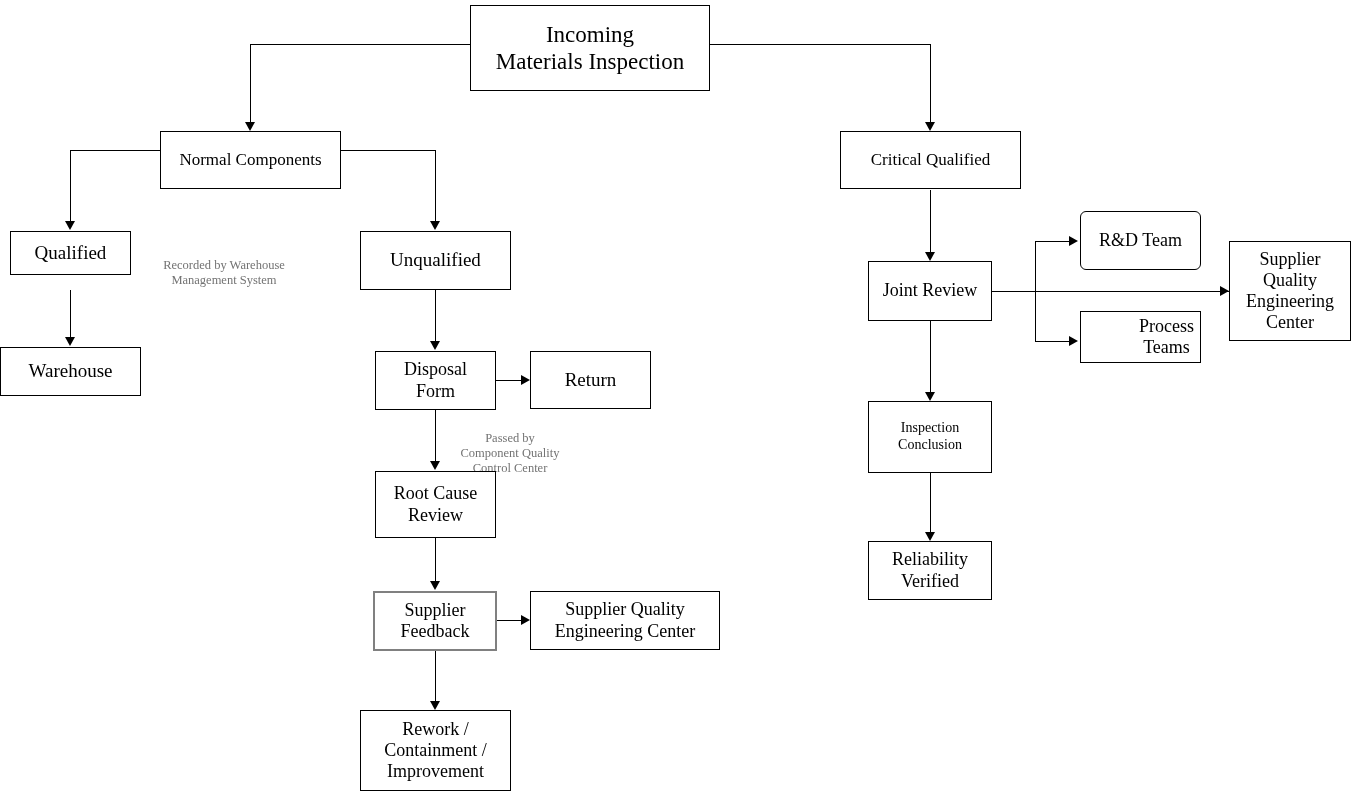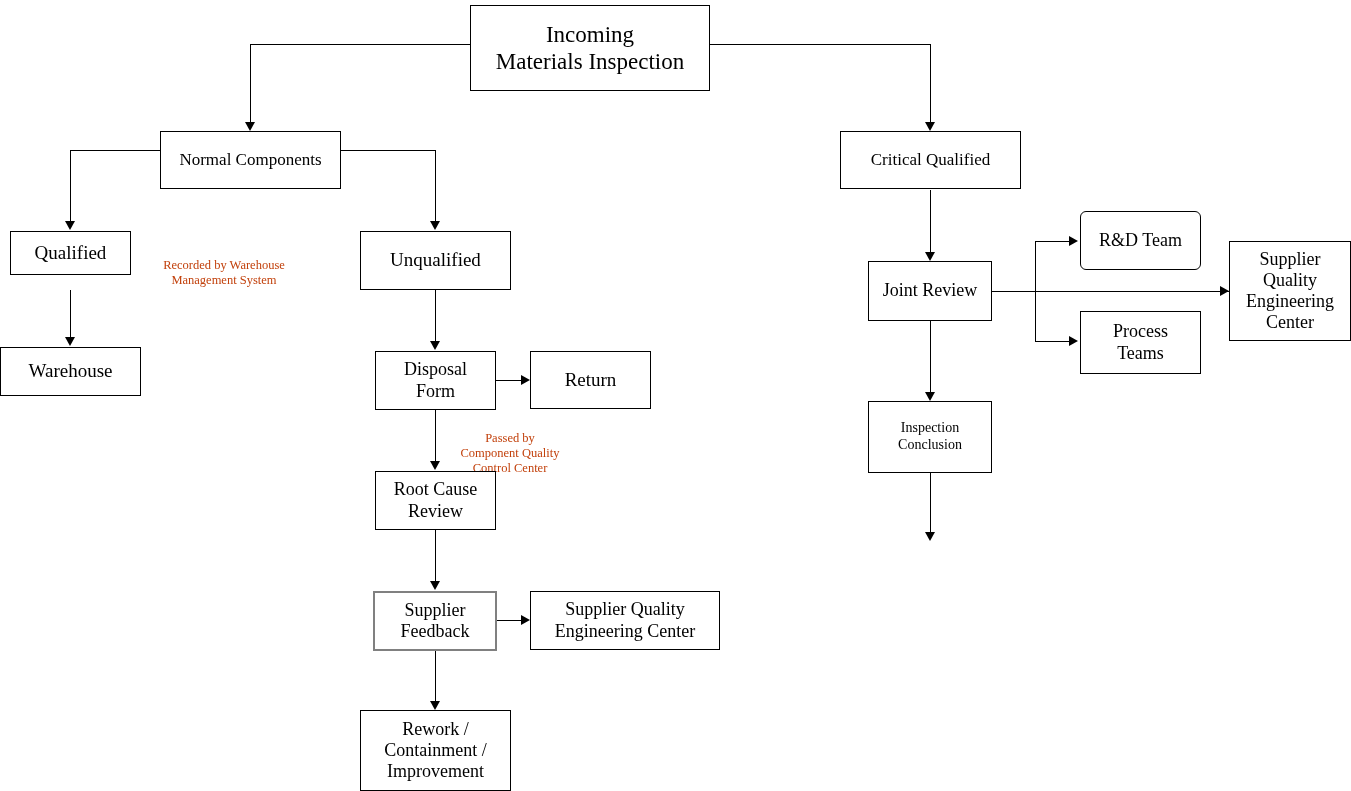"Recorded by Warehouse" .annot { color: #c2410c -> #737373 }
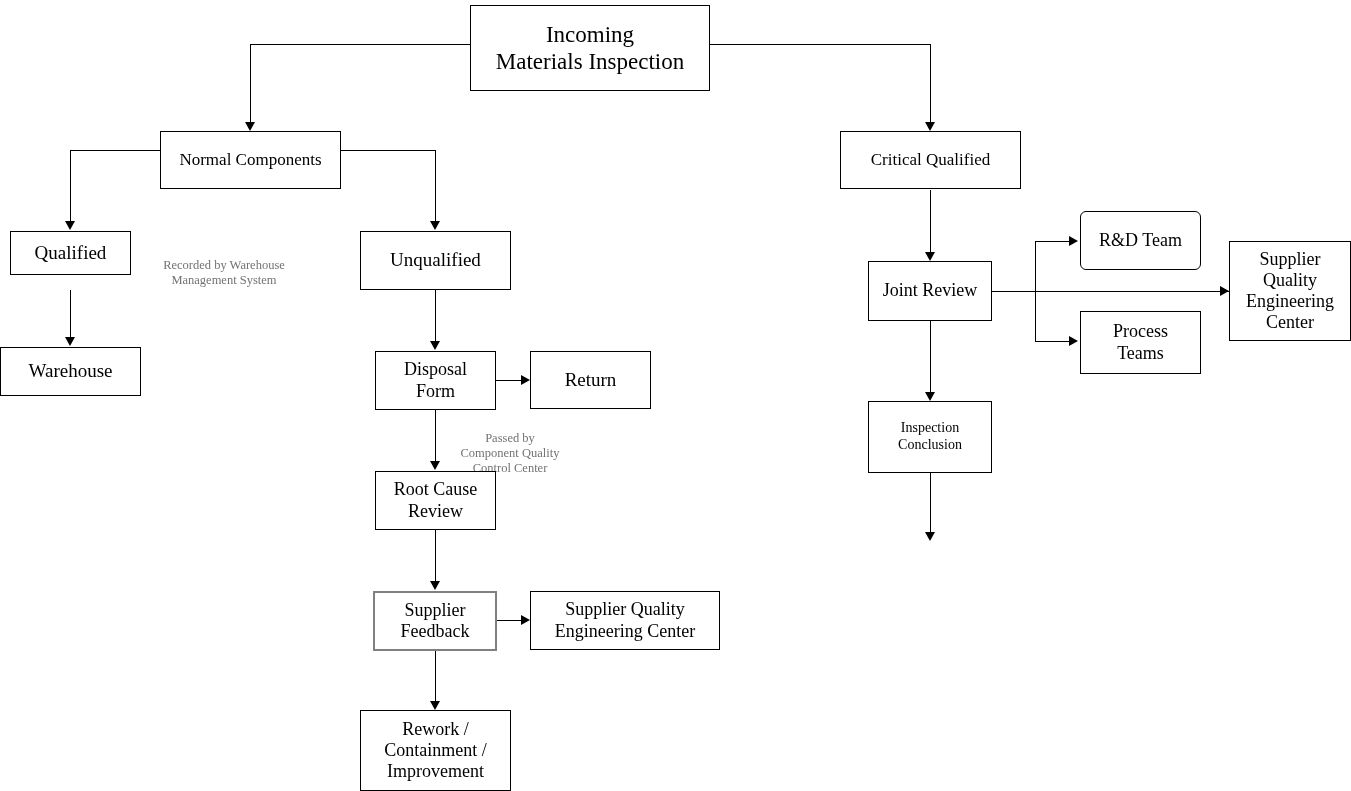"Process" div.node { height: 63px -> 52px; justify-content: none -> flex-end }
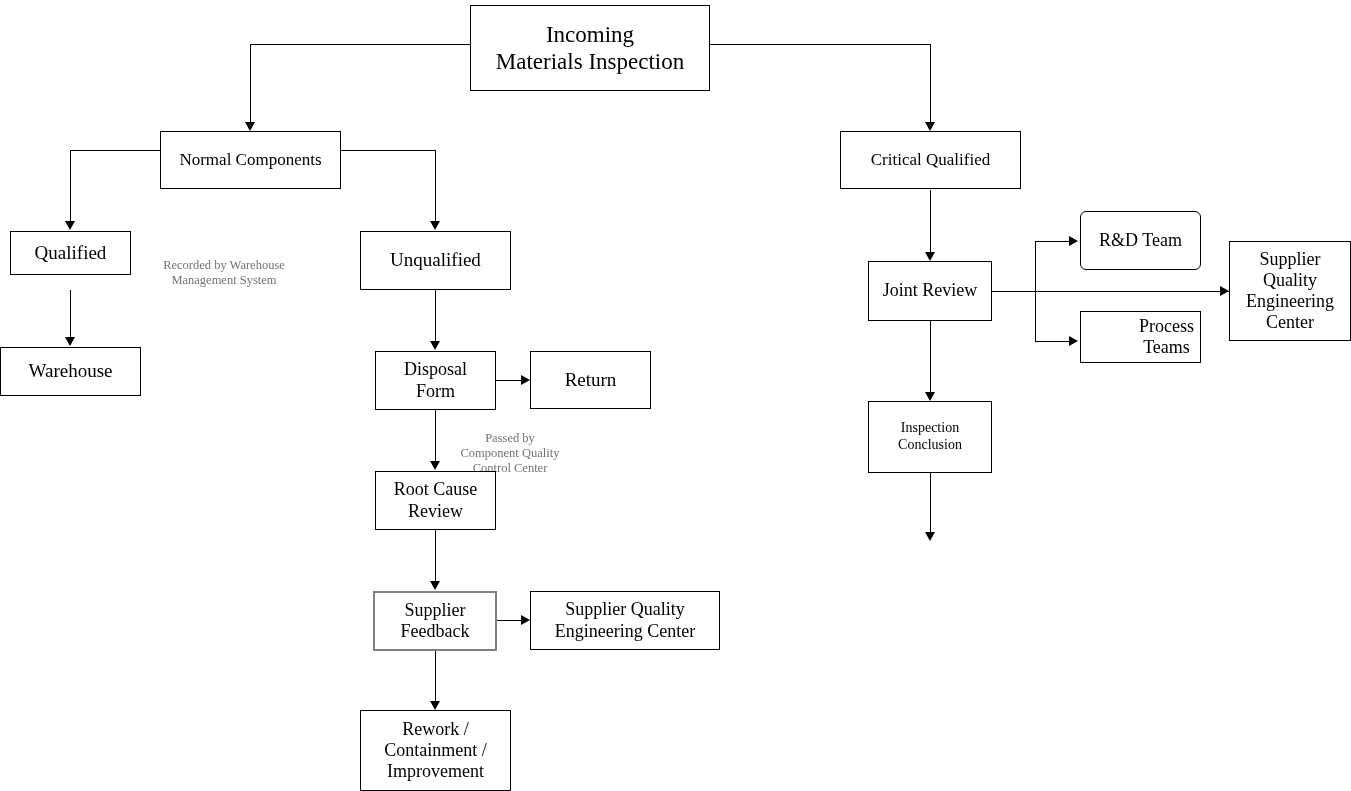"Root Cause" div.node { height: 59px -> 67px }
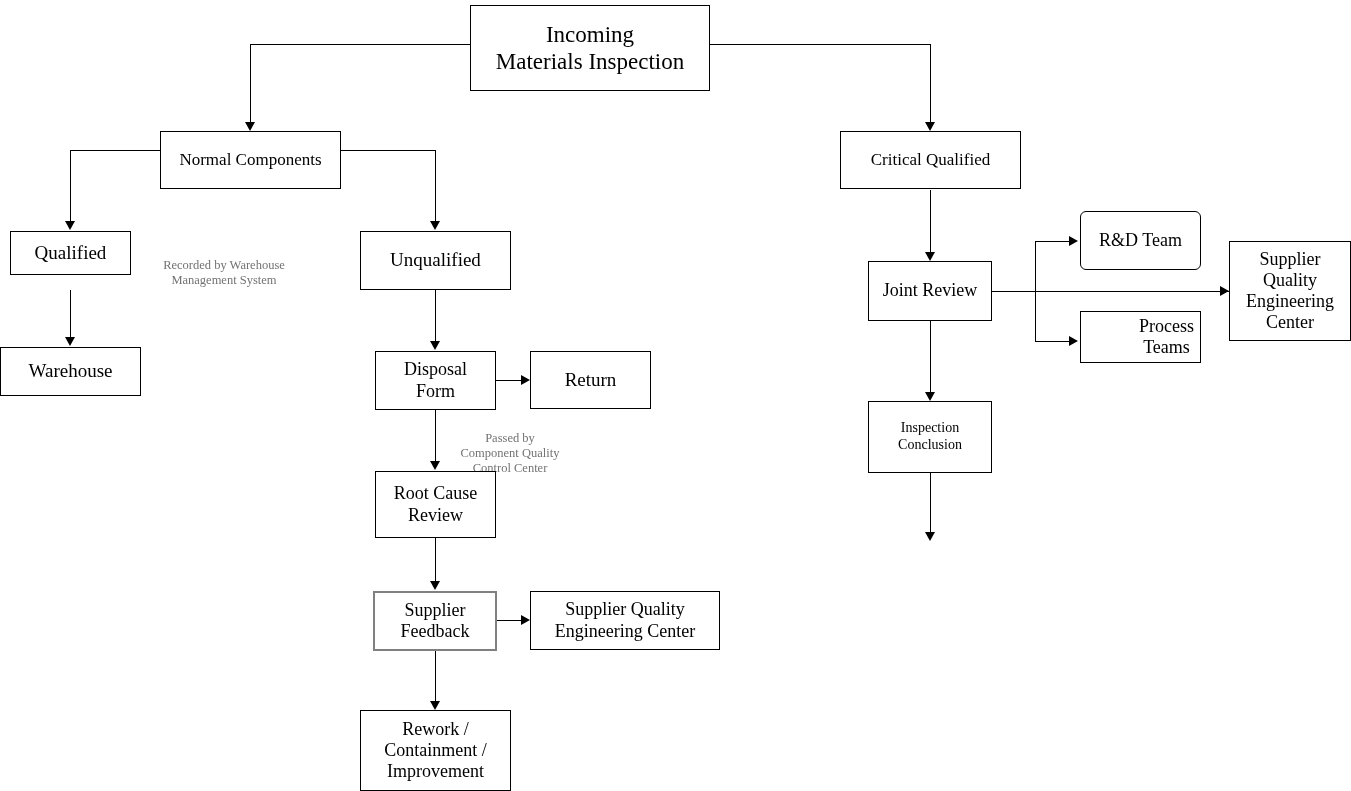"Reliability" div.node { html: none -> <div> <span>Reliability Verified</span> </div> }
